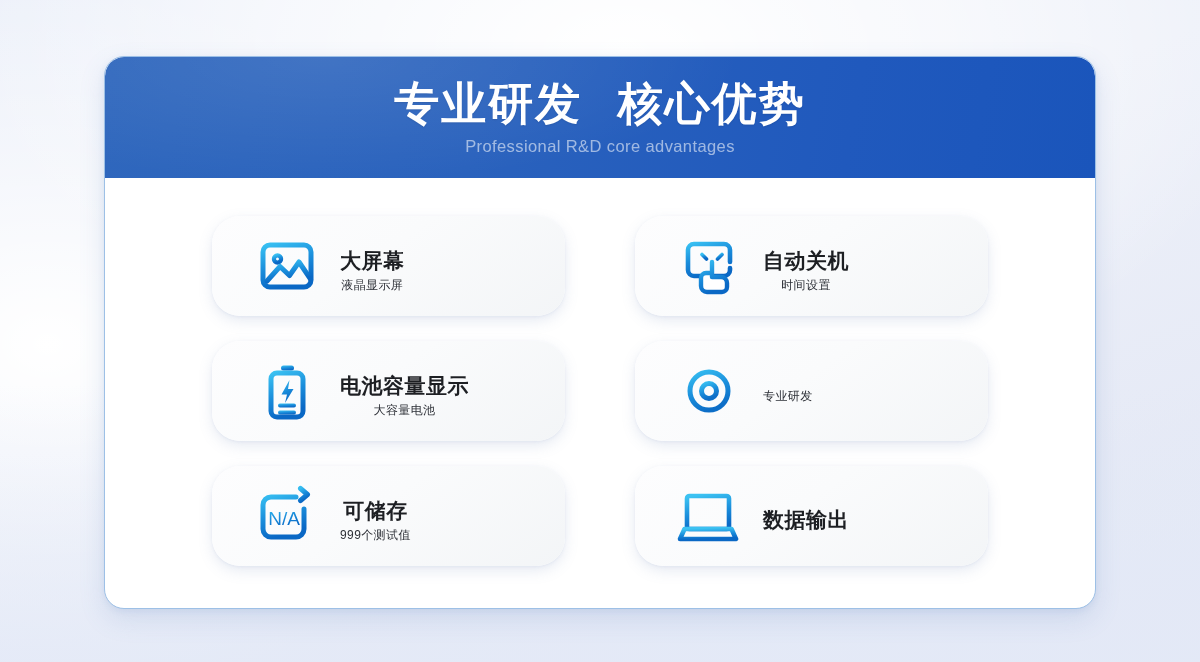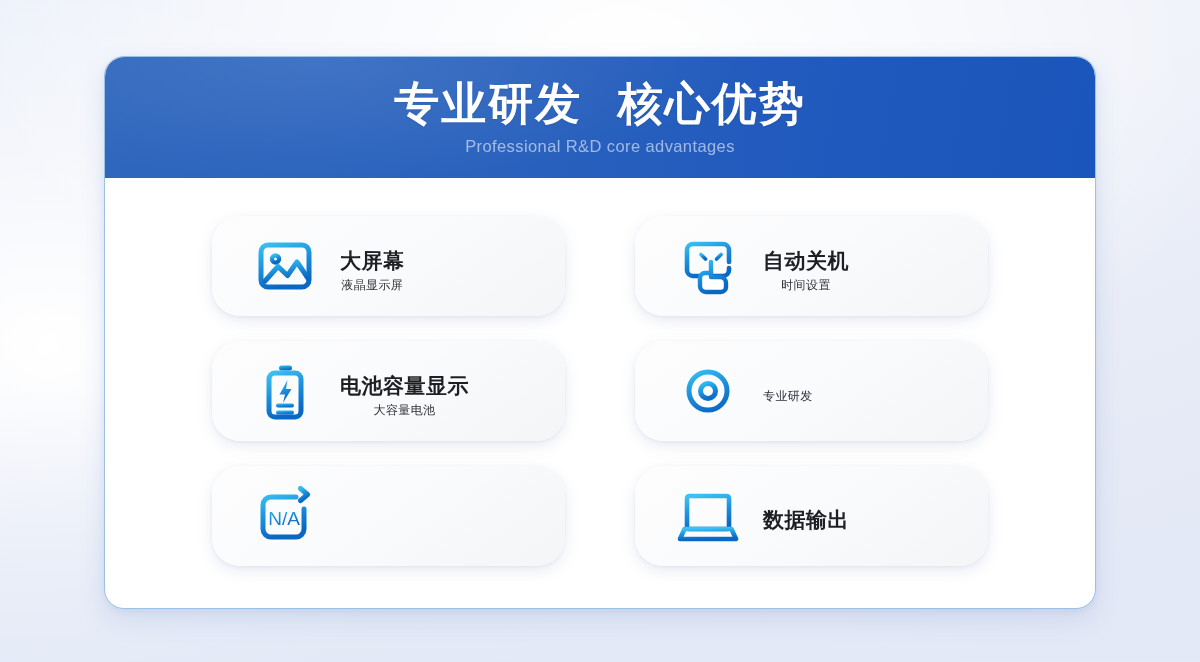"N/A" .card-icon { justify-content: center -> flex-end }
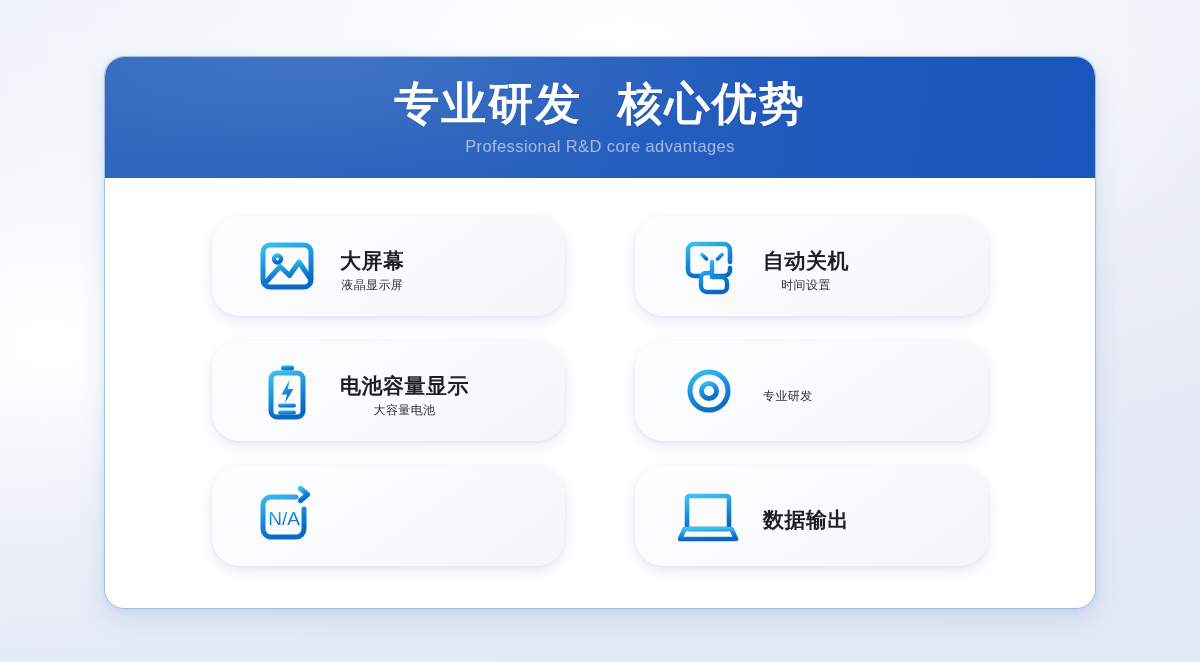"可储存" span.card-text { html: none -> <span> <span>可储存</span> <span>999个测试值</span> </span> }
